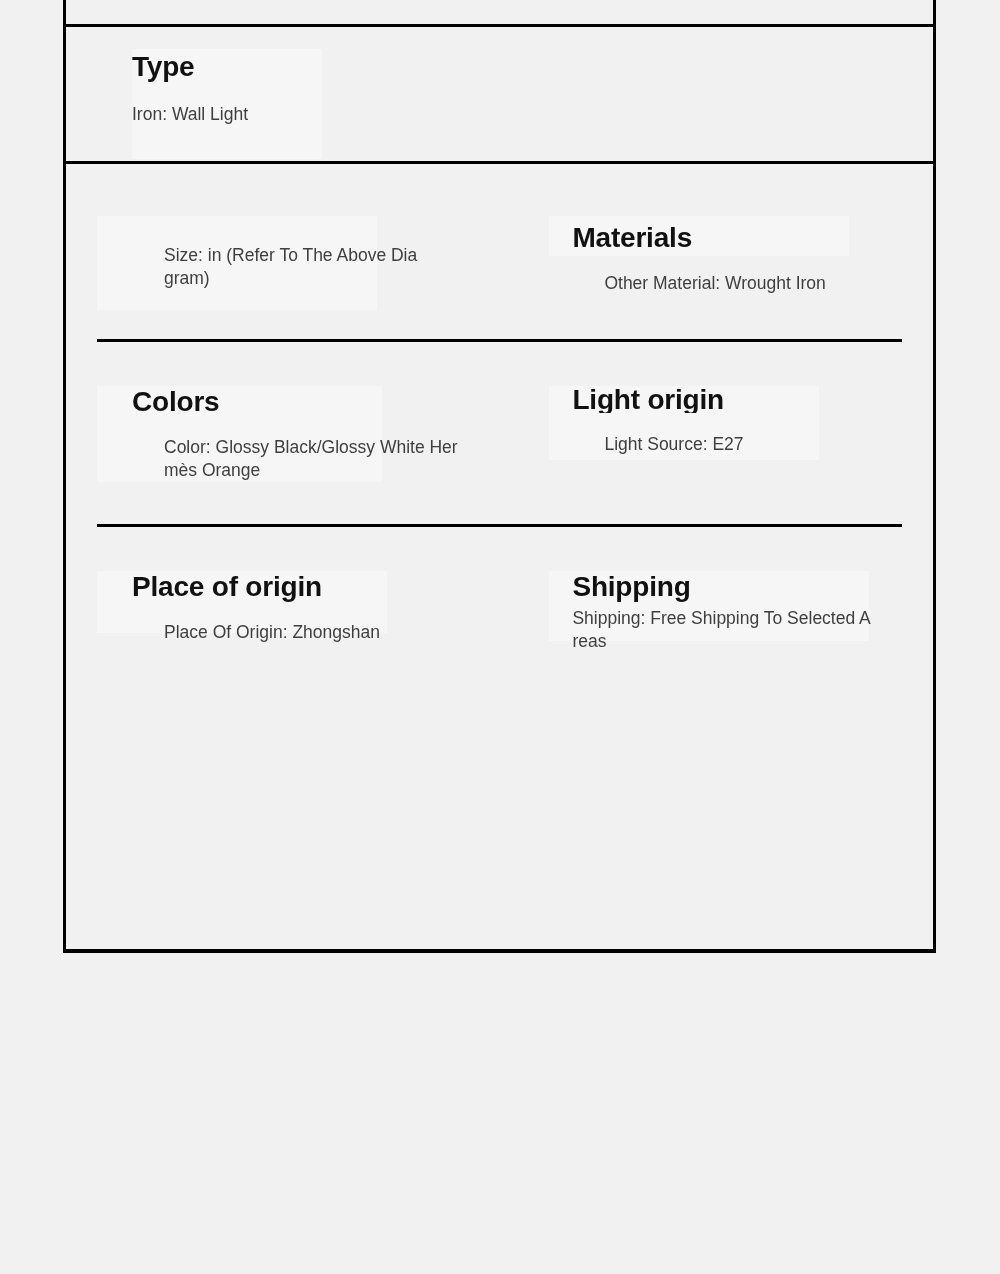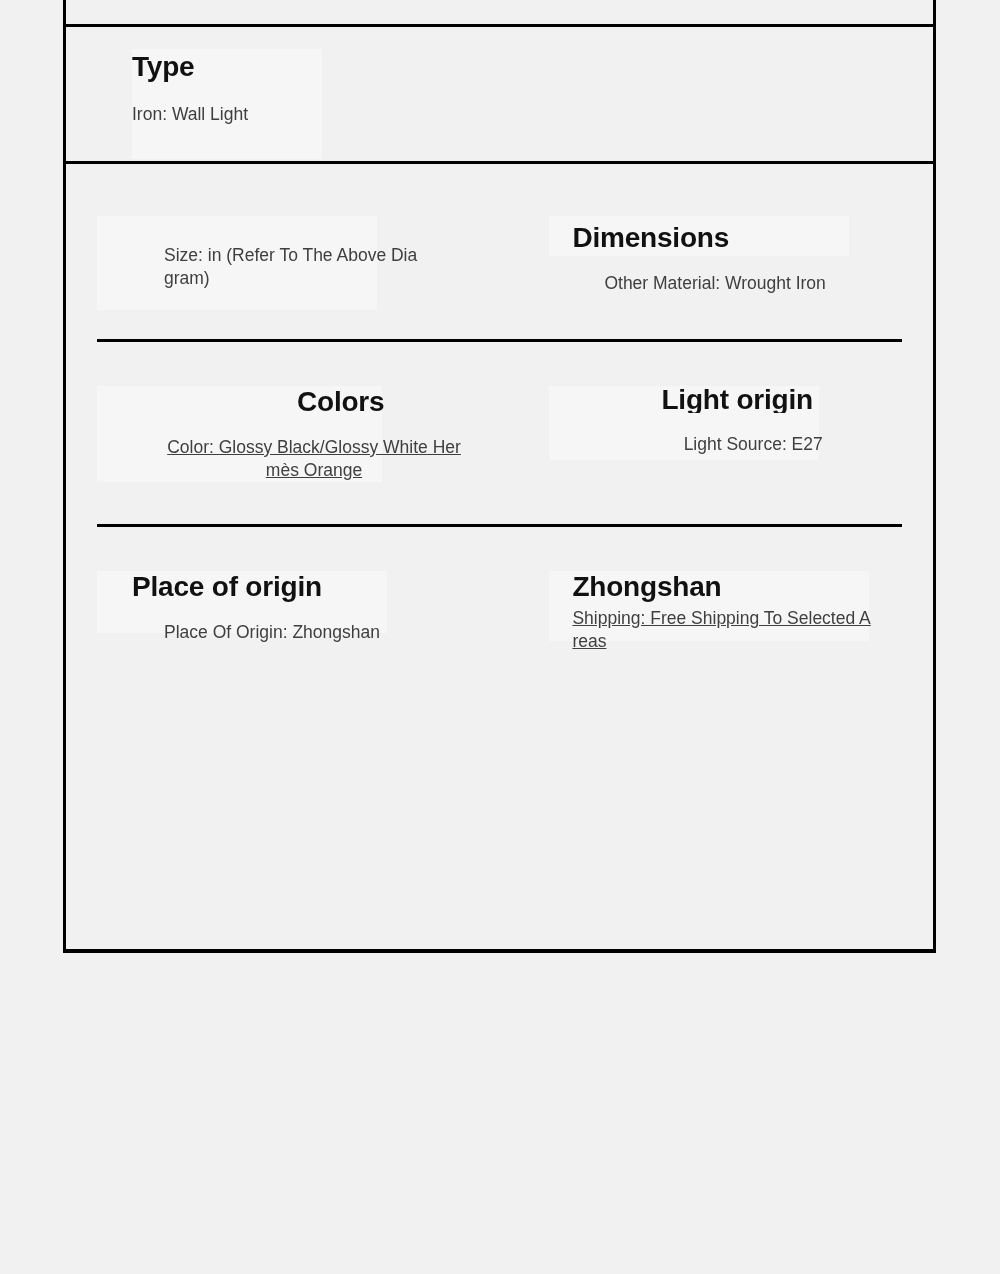"Dimensions" h2.heading { text: Dimensions -> Materials }
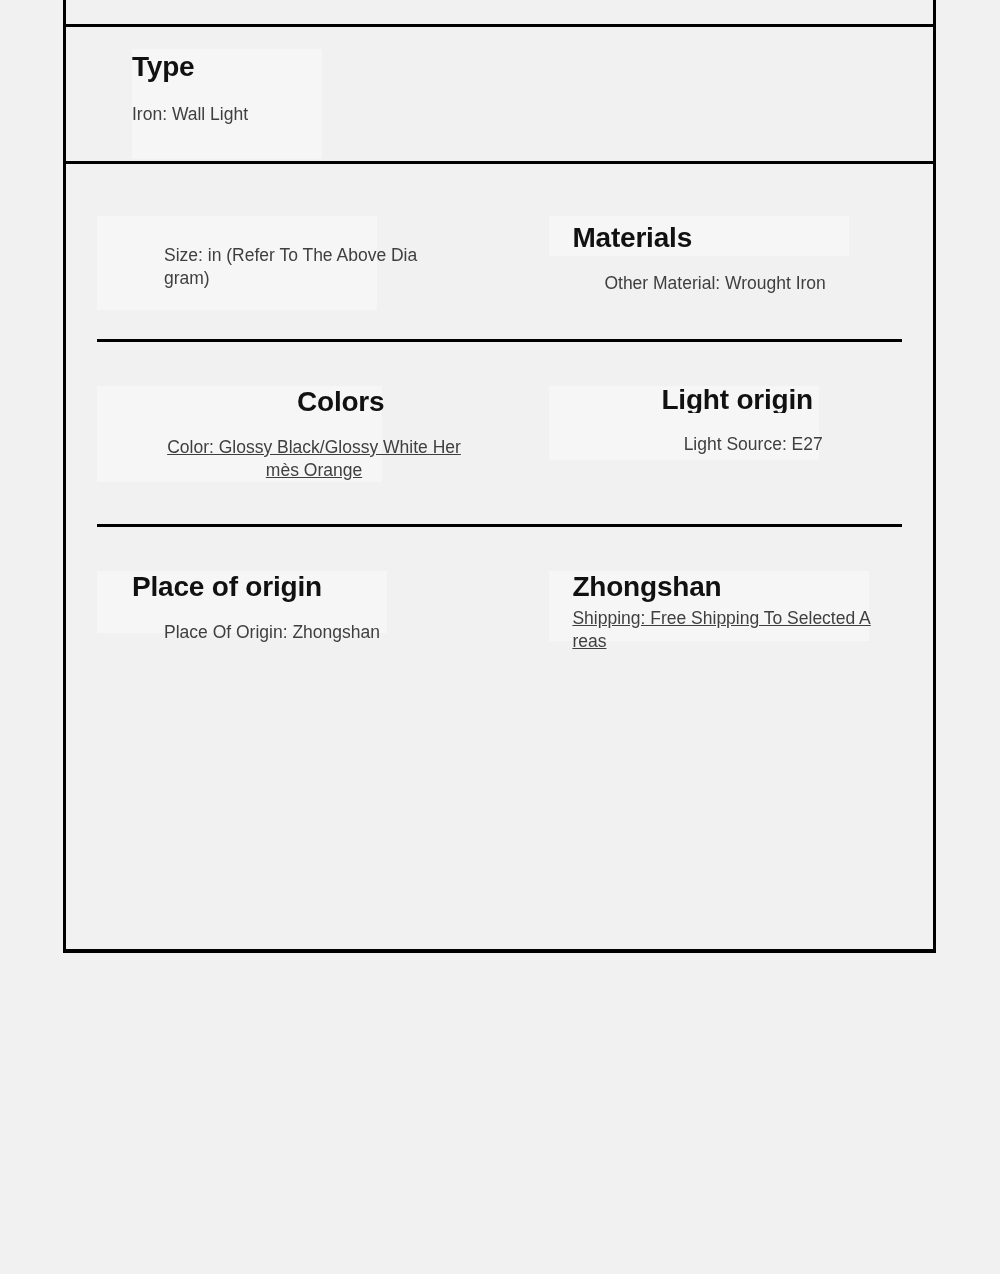"Colors" .cell-pad-b { text-align: center -> none }
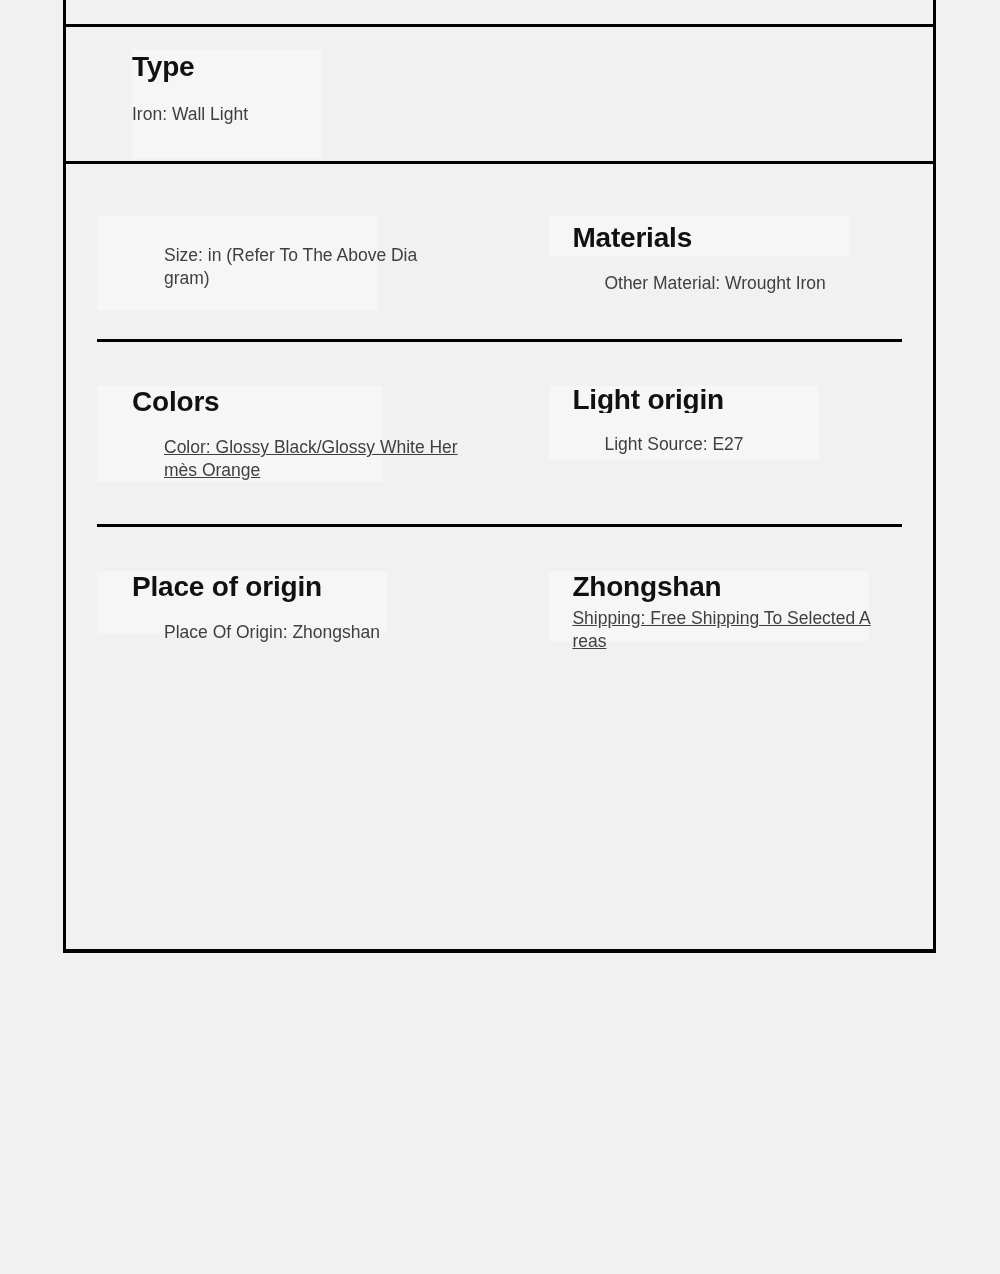"Color: Glossy Black/Glossy White Hermès" .measure-mid { text-decoration: underline -> none }
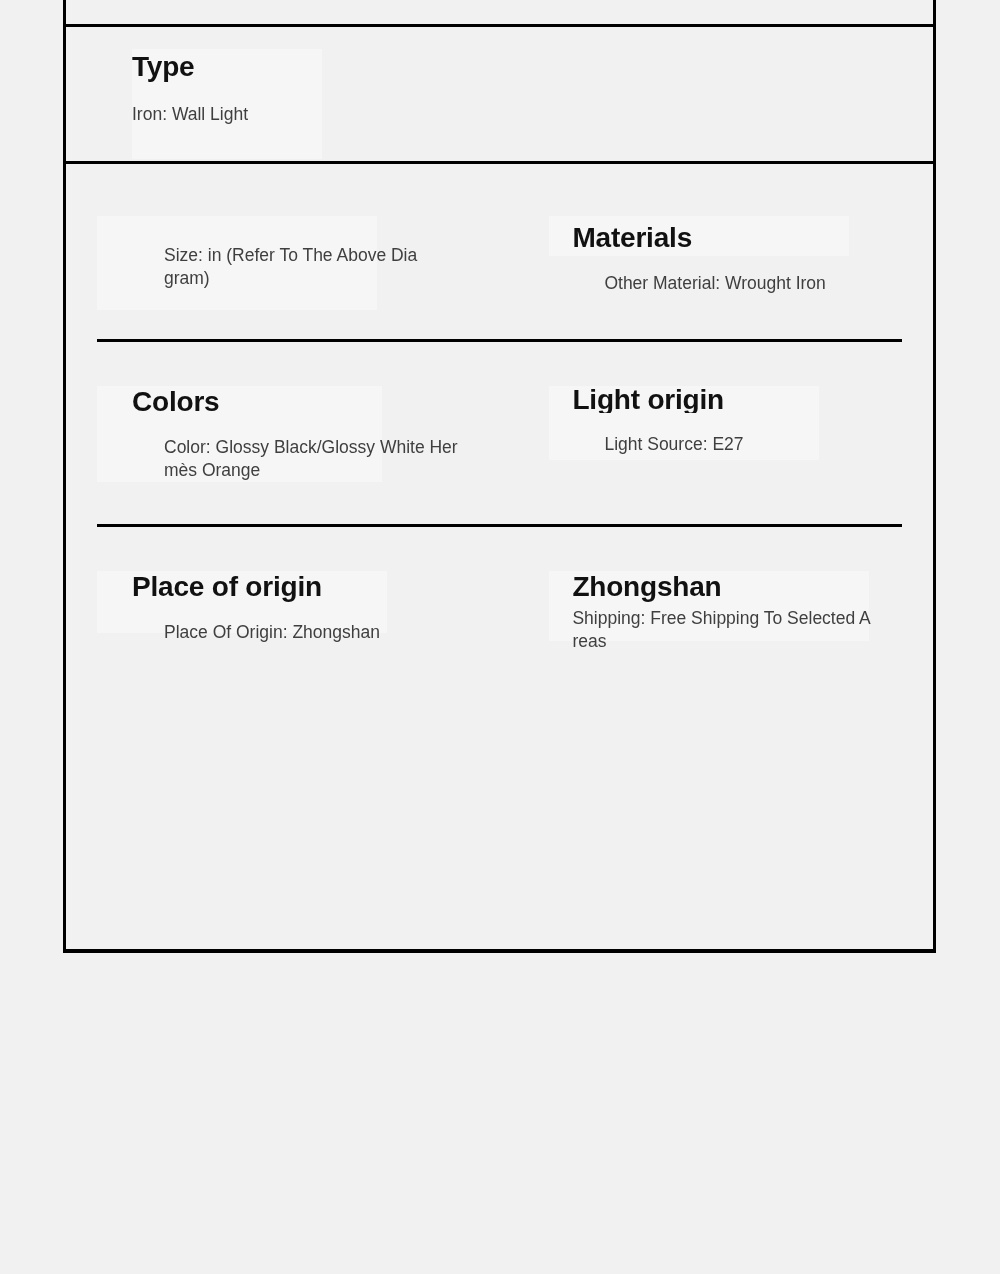"Zhongshan" h2.heading { text: Zhongshan -> Shipping }
